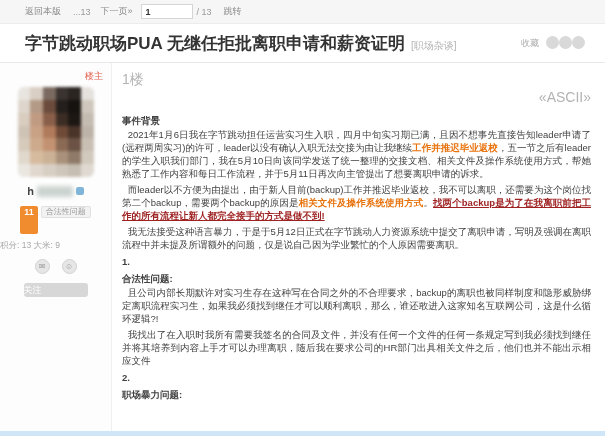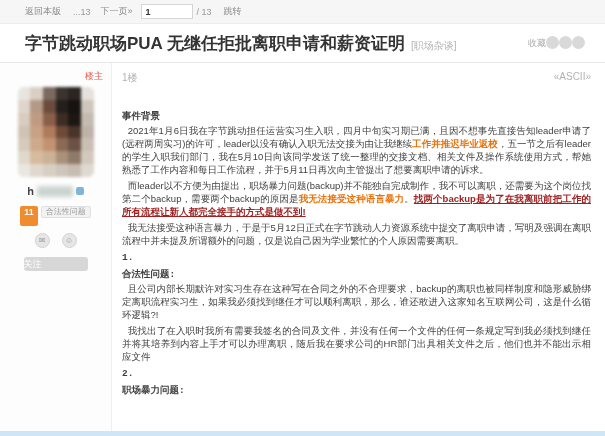"收藏" .title-actions { gap: none -> 7px }
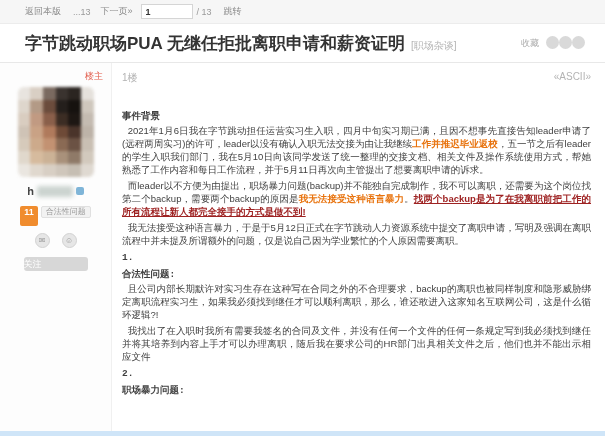"1楼" .content-head { flex-direction: none -> column; font-size: 10px -> 14px; margin-bottom: 25px -> 9px }
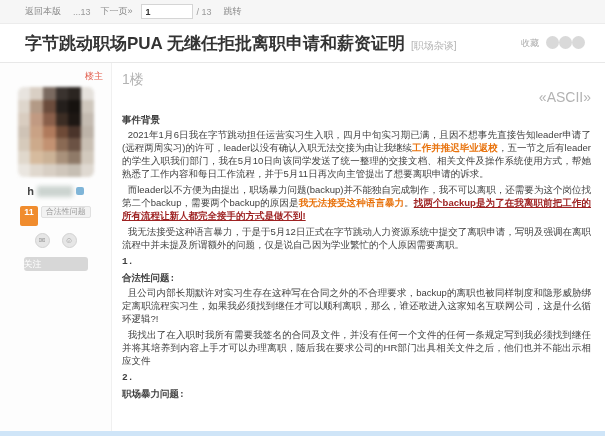"事件背景" .blocks p.heading { font-family: Liberation Mono, monospace -> none }
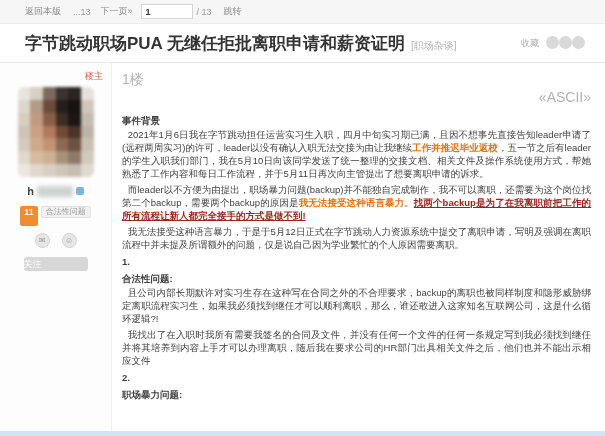"而leader以不方便为由提出，职场暴力问题(backup)并不能独自完成制作，" span { text: 职场暴力问题(backup)并不能独自完成制作 -> 由于新人目前(backup)工作并推迟毕业返校 }
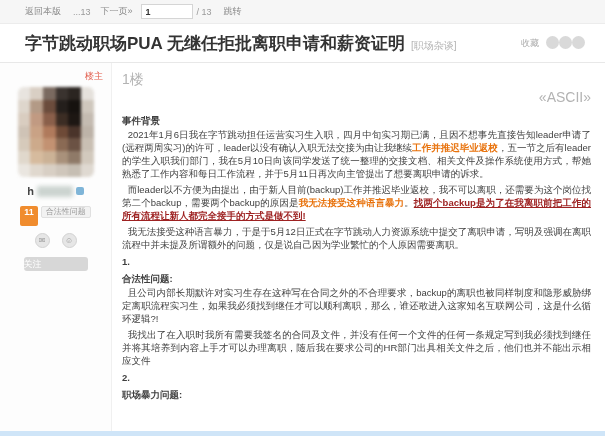"我无法接受这种语言暴力" span.seg-orange { text: 我无法接受这种语言暴力 -> 相关文件及操作系统使用方式 }
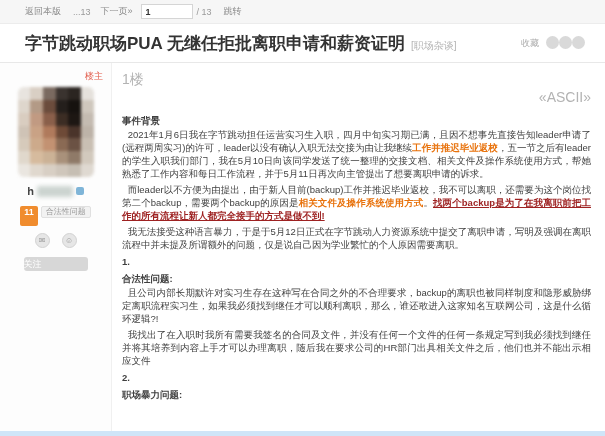"11" .lvl-badge { height: 20px -> 28px }
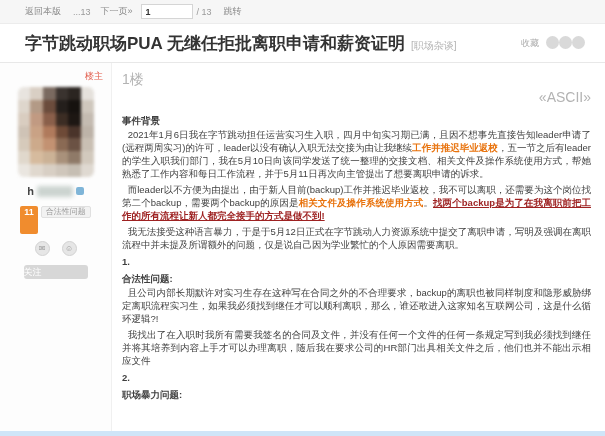"积分: 13 大米: 9" div.stats { html: none -> <div>积分: 13 大米: 9</div> }
